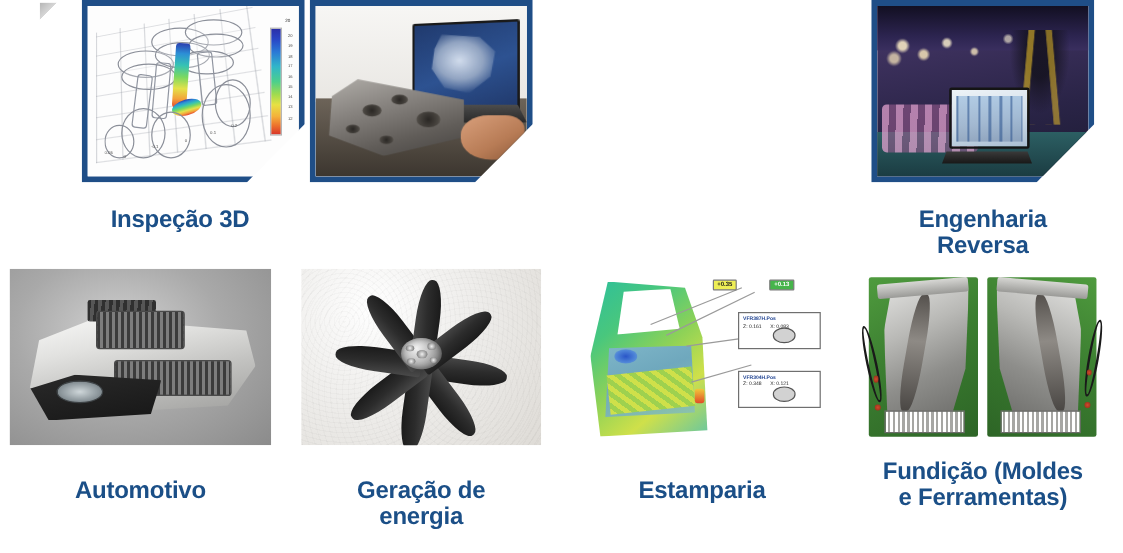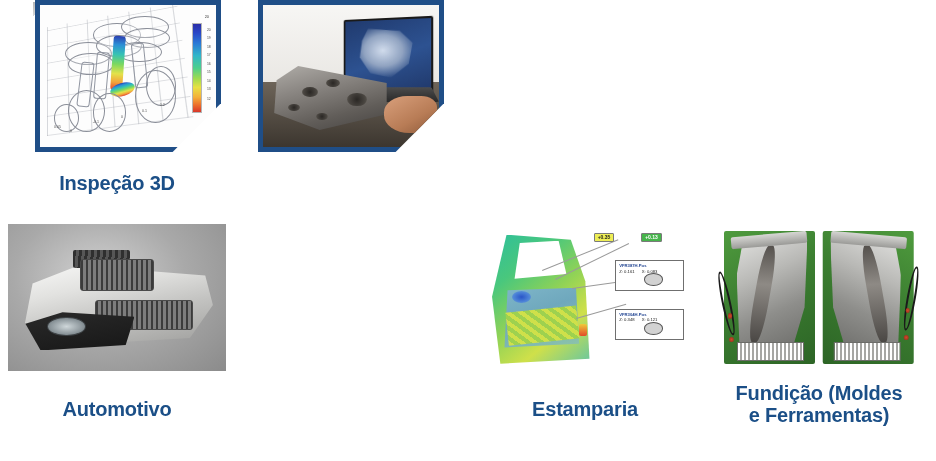"Inspeção 3D" div.cell { padding-left: none -> 33px }
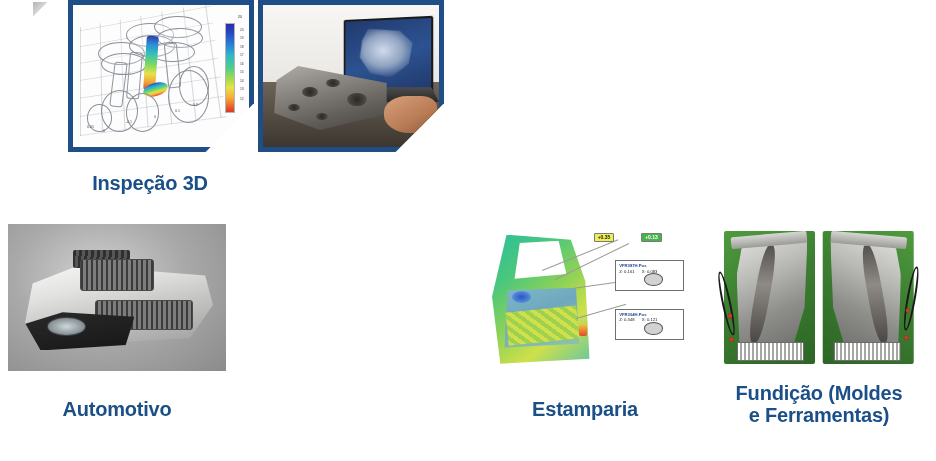"Engenharia" div.cell { html: none -> <div> <div> <div> <div></div> <div></div> <div></div> <div></div> <div></div> <div></div> <div> <div> <div></div> </div> <div></div> </div> </div> </div> <div>Engenharia Reversa</div> </div> }
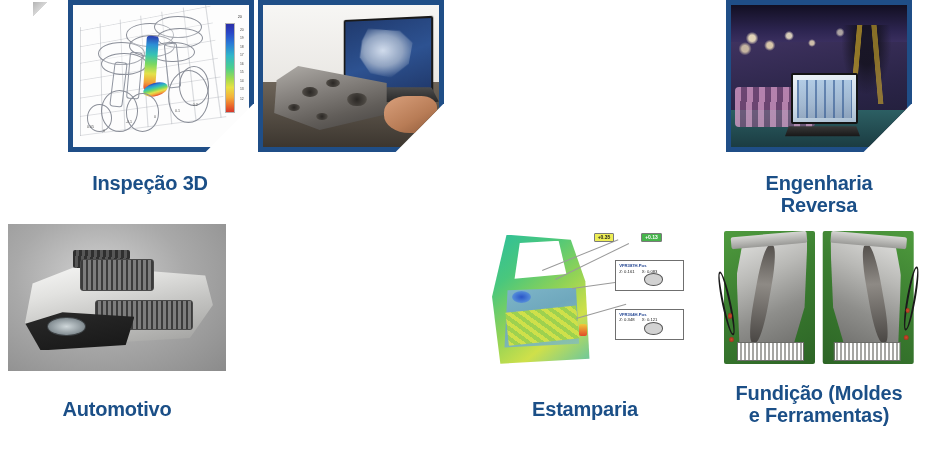"Geração de" div.cell { html: none -> <div> <div> <div></div> <div> <div></div> <div></div> <div></div> <div></div> <div></div> <div></div> <div></div> <div></div> <div> <div></div> <div></div> <div></div> <div></div> <div></div> </div> </div> </div> <div>Geração de energia</div> </div> }
